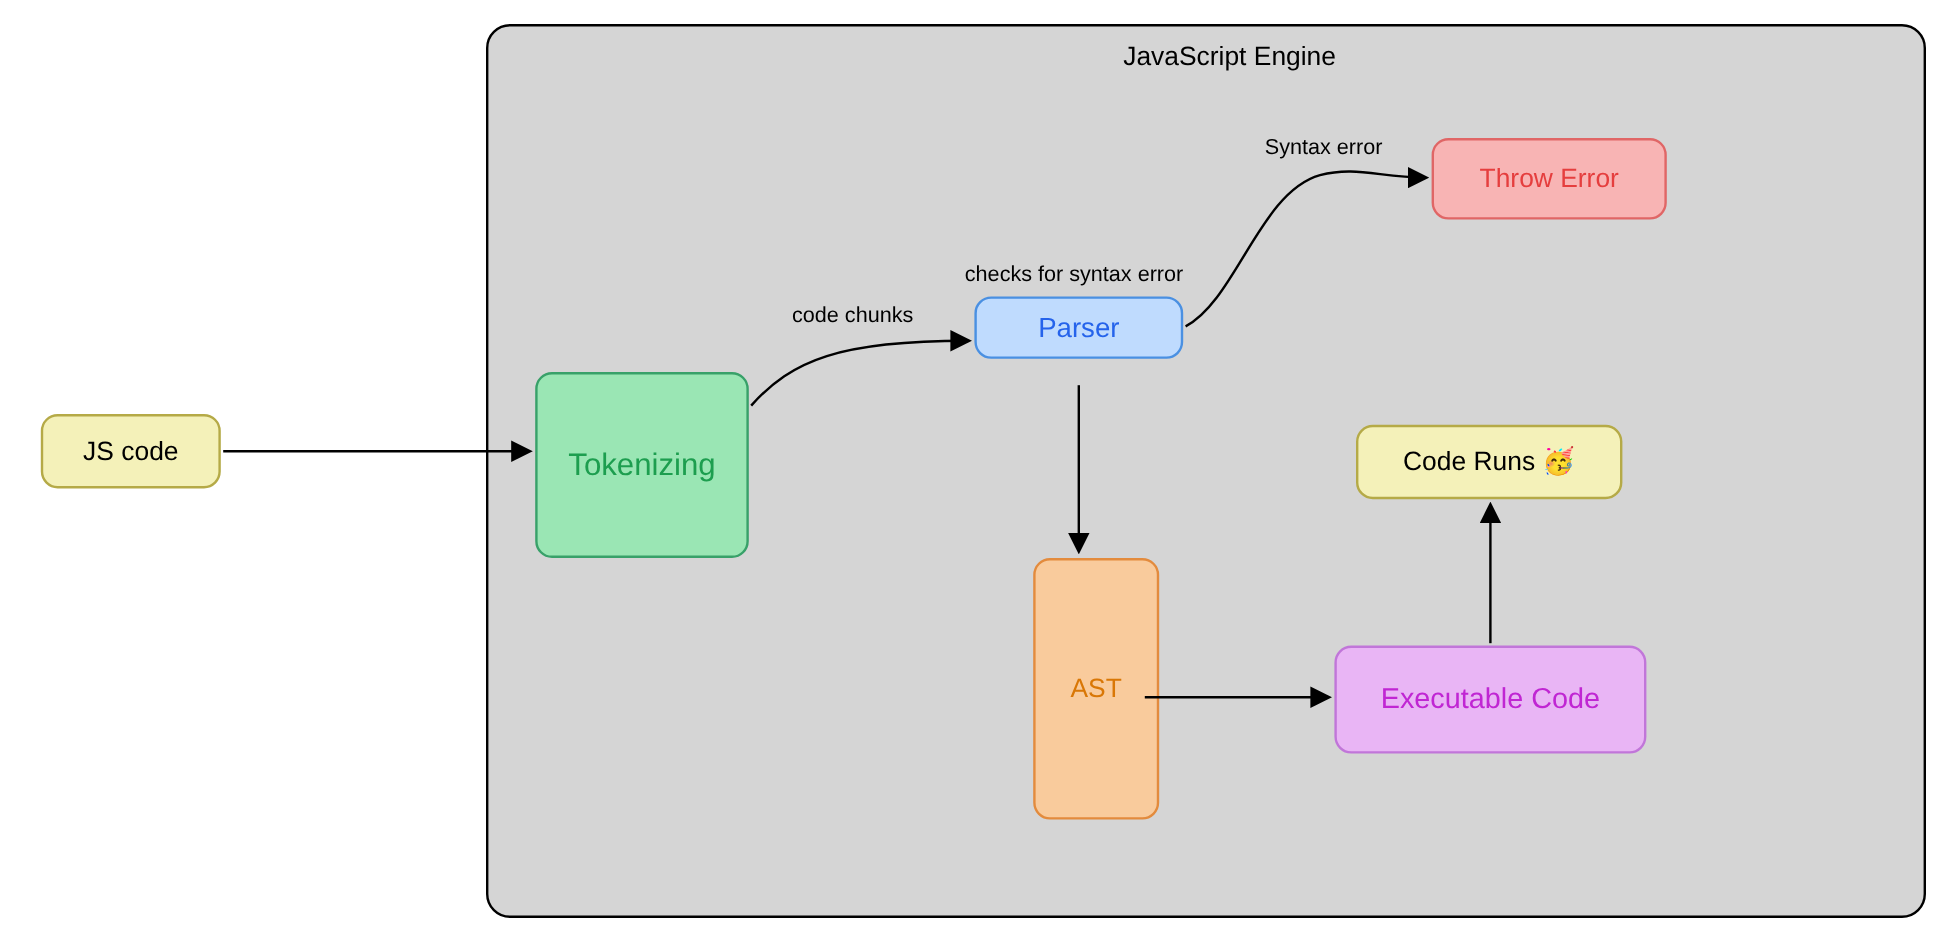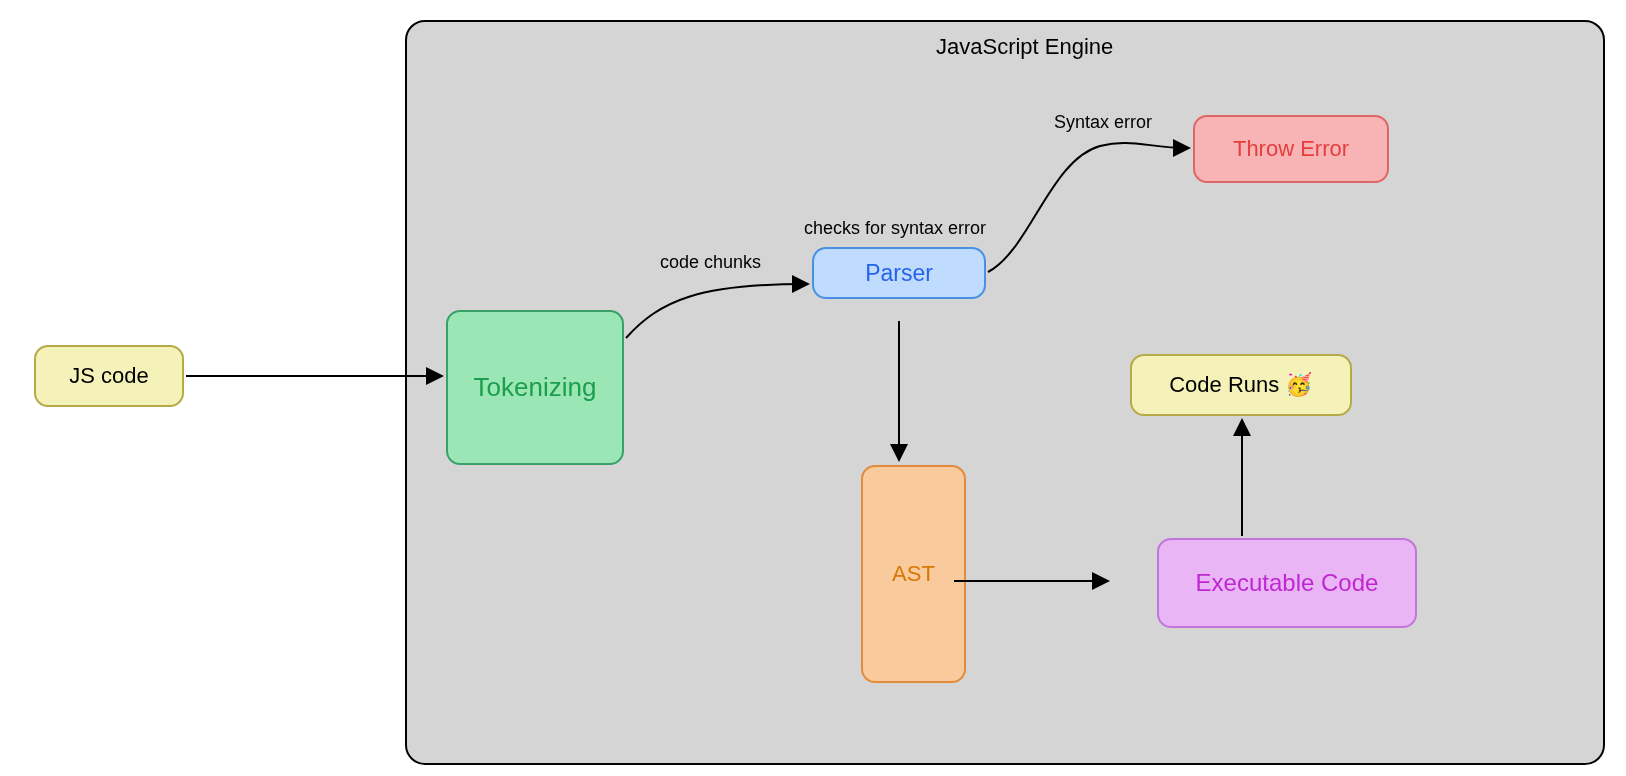"Executable Code" div.node { margin-left: 45px -> none }
